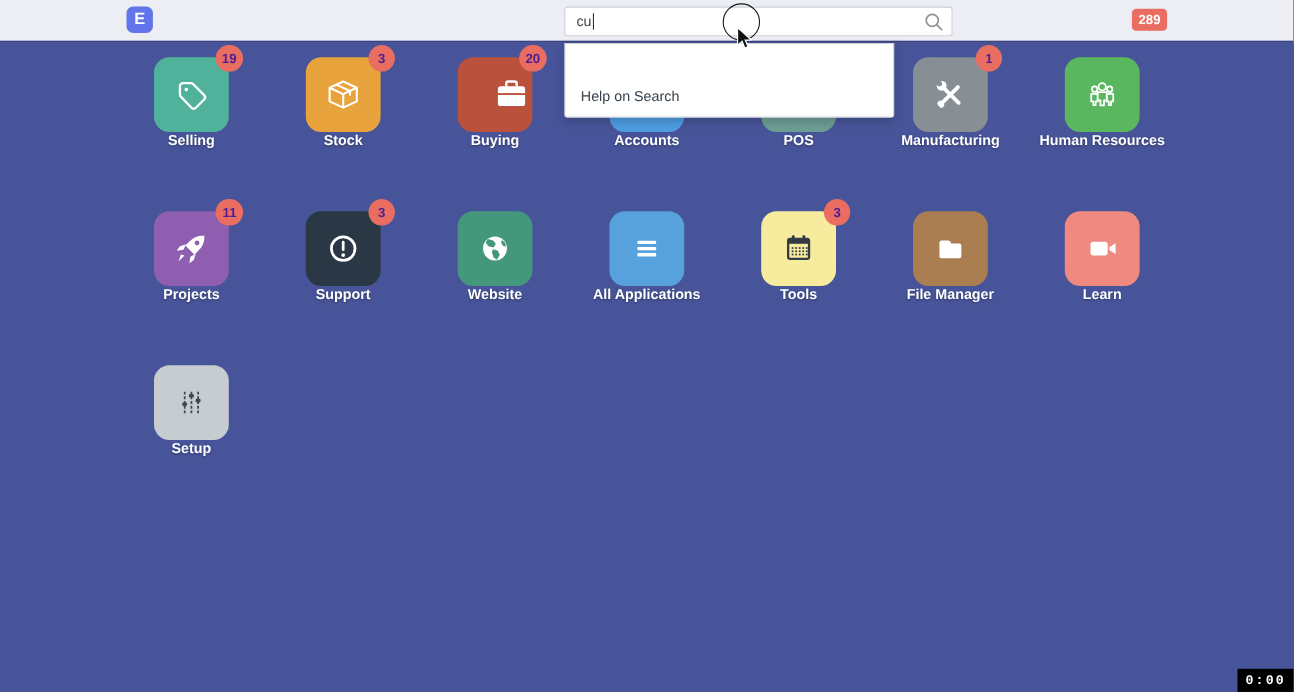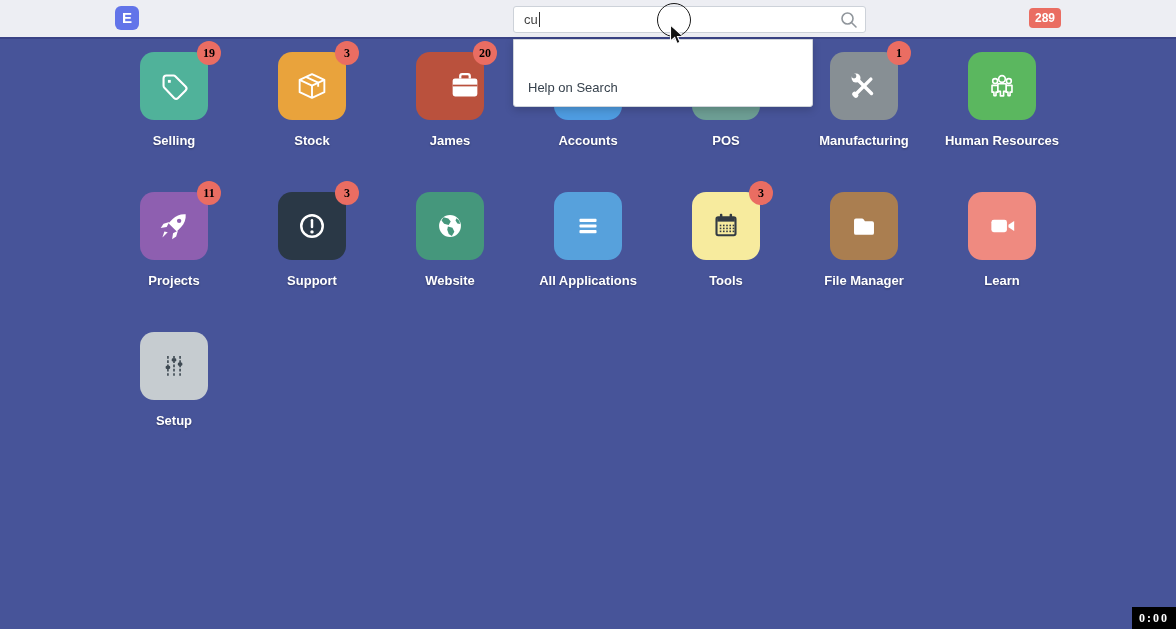"19" .module-badge { color: #000000 -> #4c1d95; font-family: Liberation Serif, serif -> none }
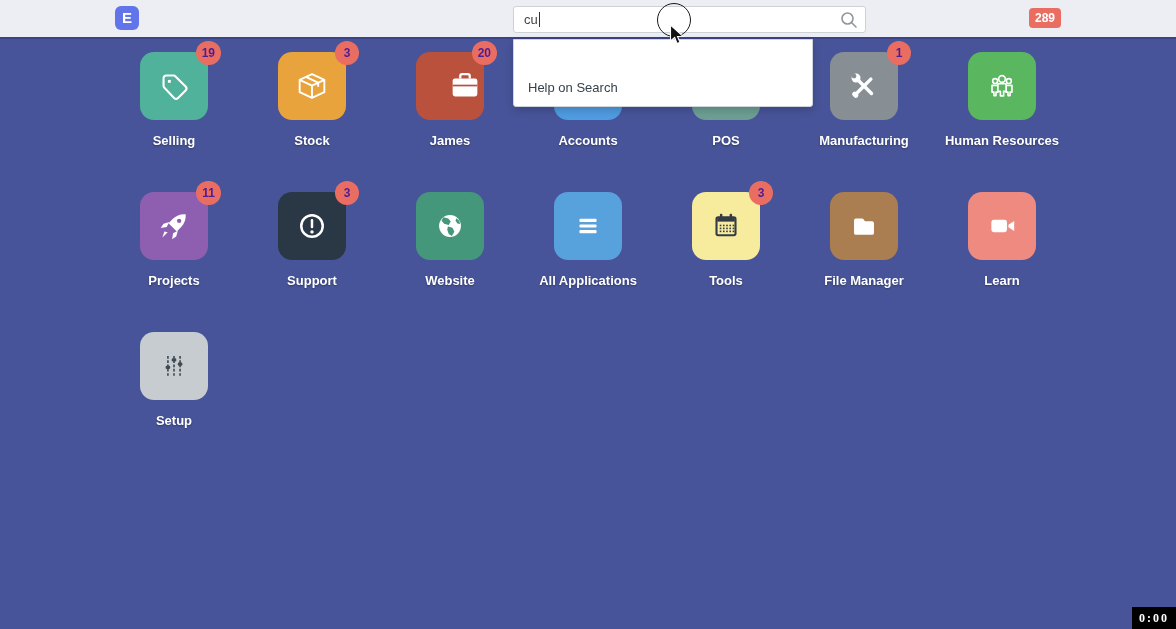"Selling" .module-label { margin-top: 13px -> none }
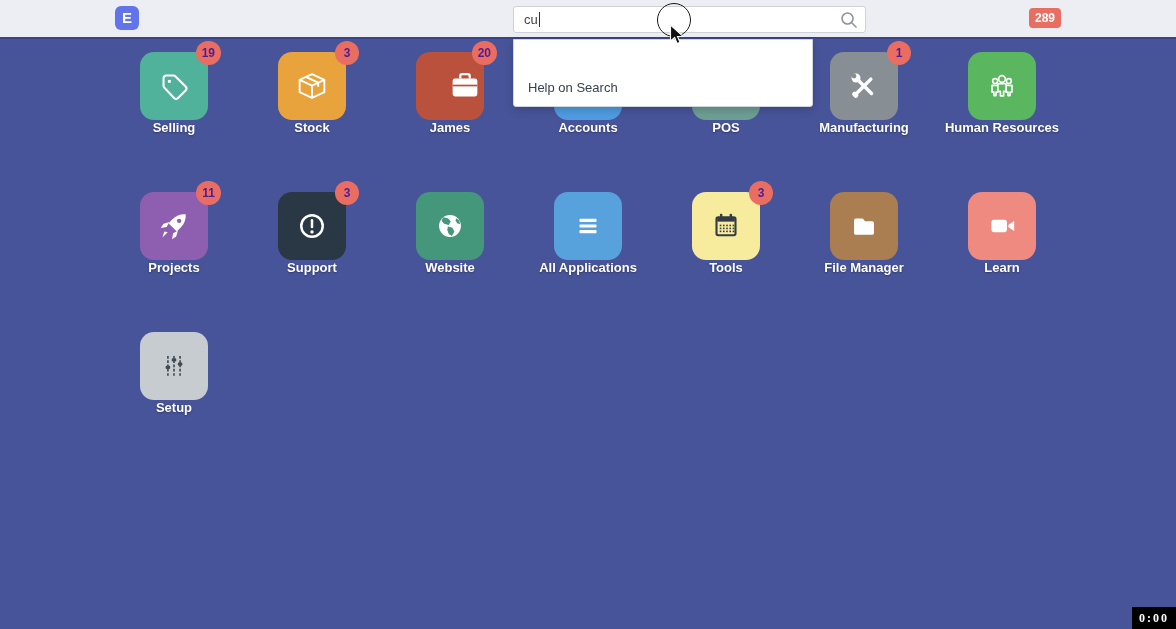"James" div.module-label { text: James -> Buying }
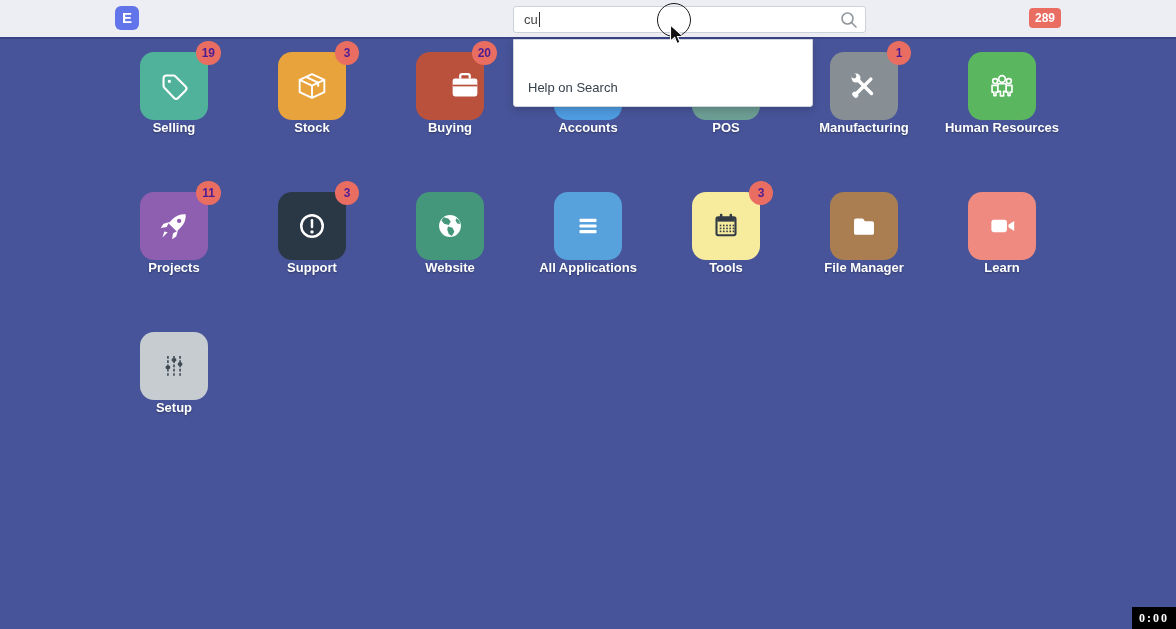"0:00" .rec-timer { font-family: Liberation Serif, serif -> Liberation Mono, monospace }
